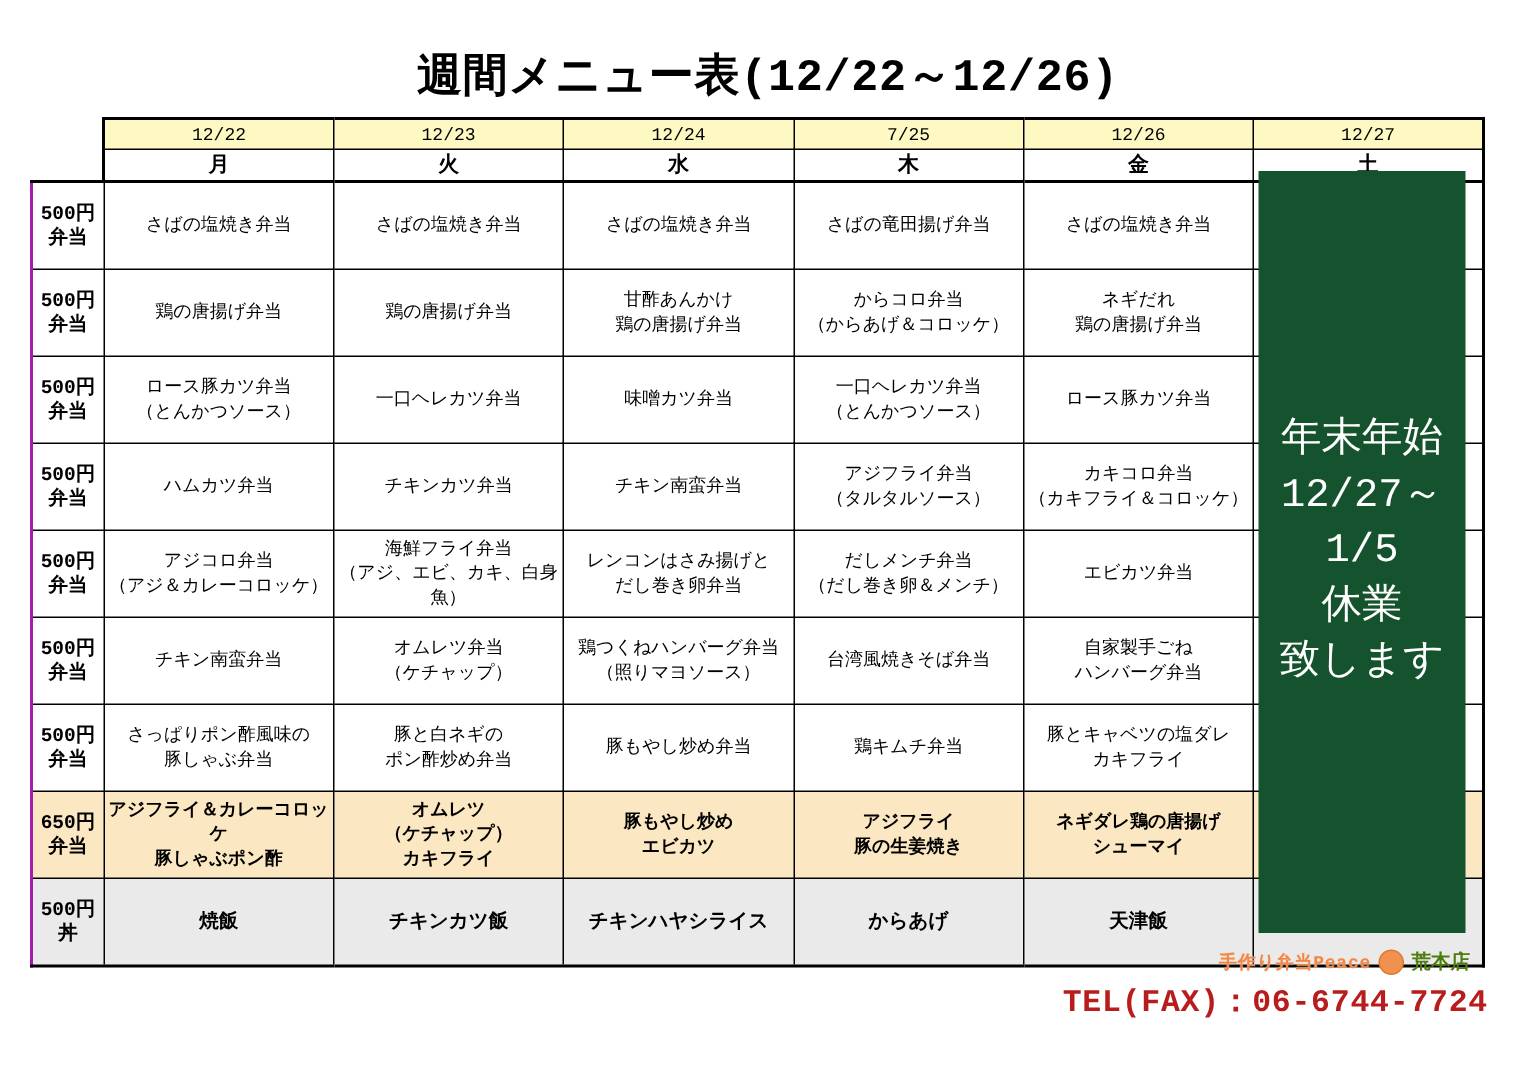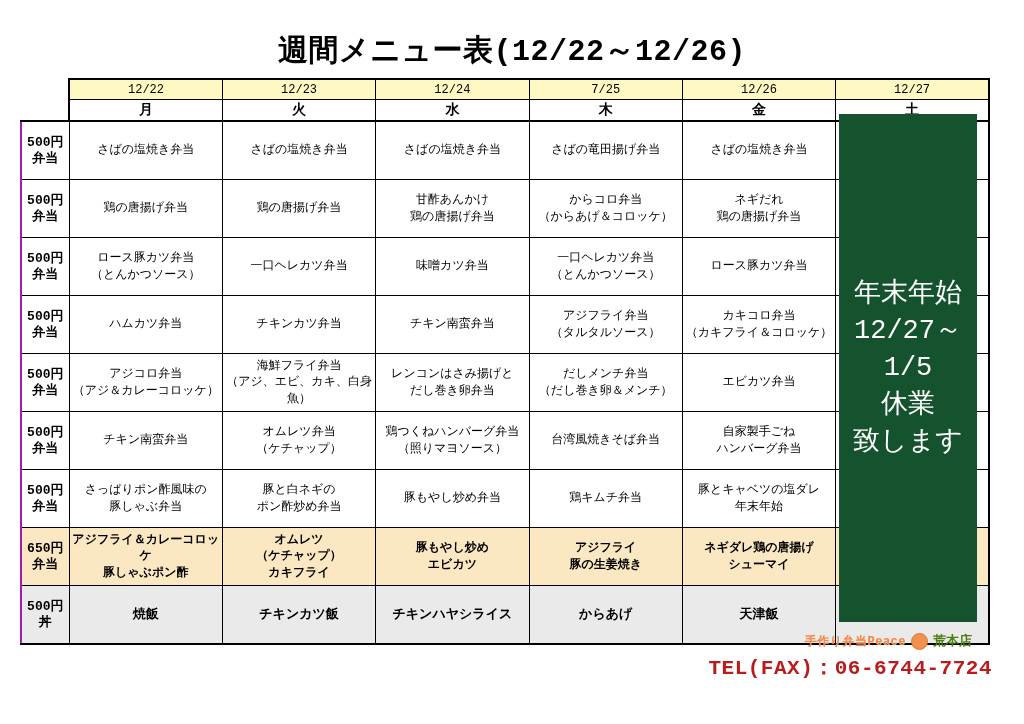"豚とキャベツの塩ダレ" td.cell { text: 年末年始 -> カキフライ }
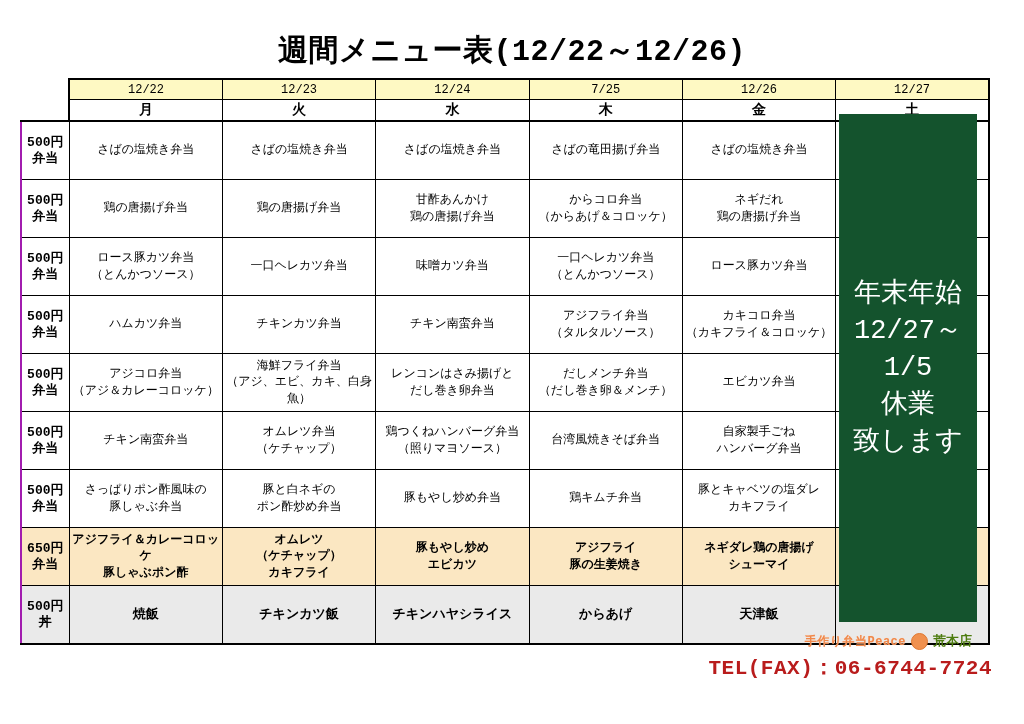"手作り弁当Peace" .brand-line { margin-right: 20px -> 12px }
